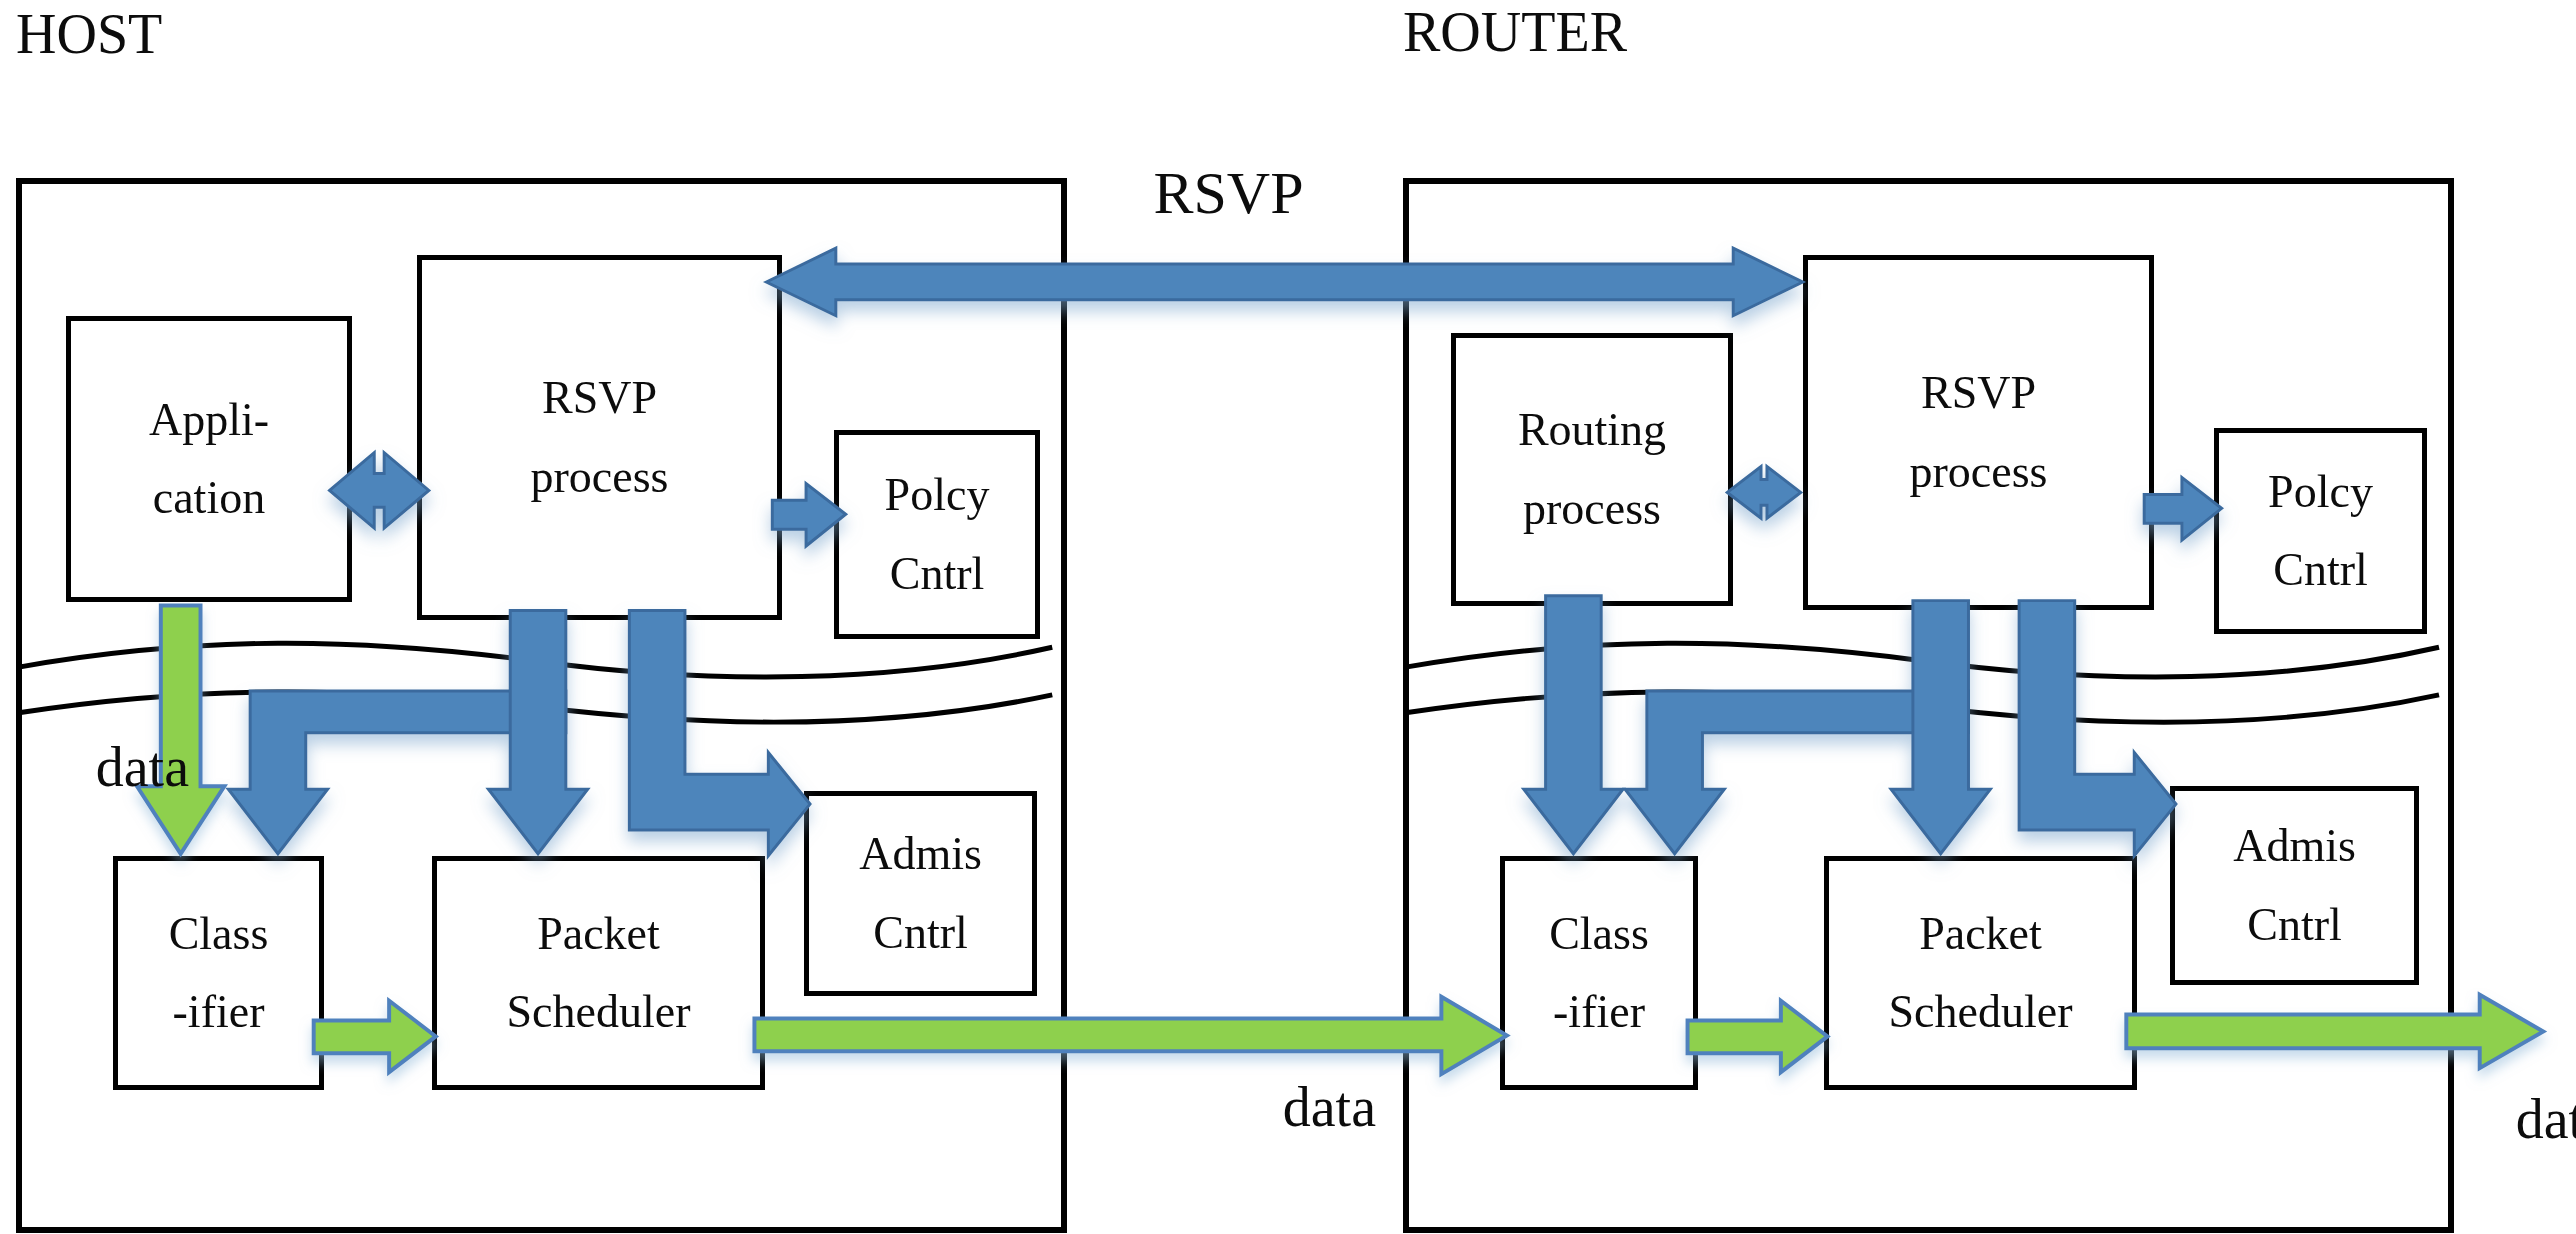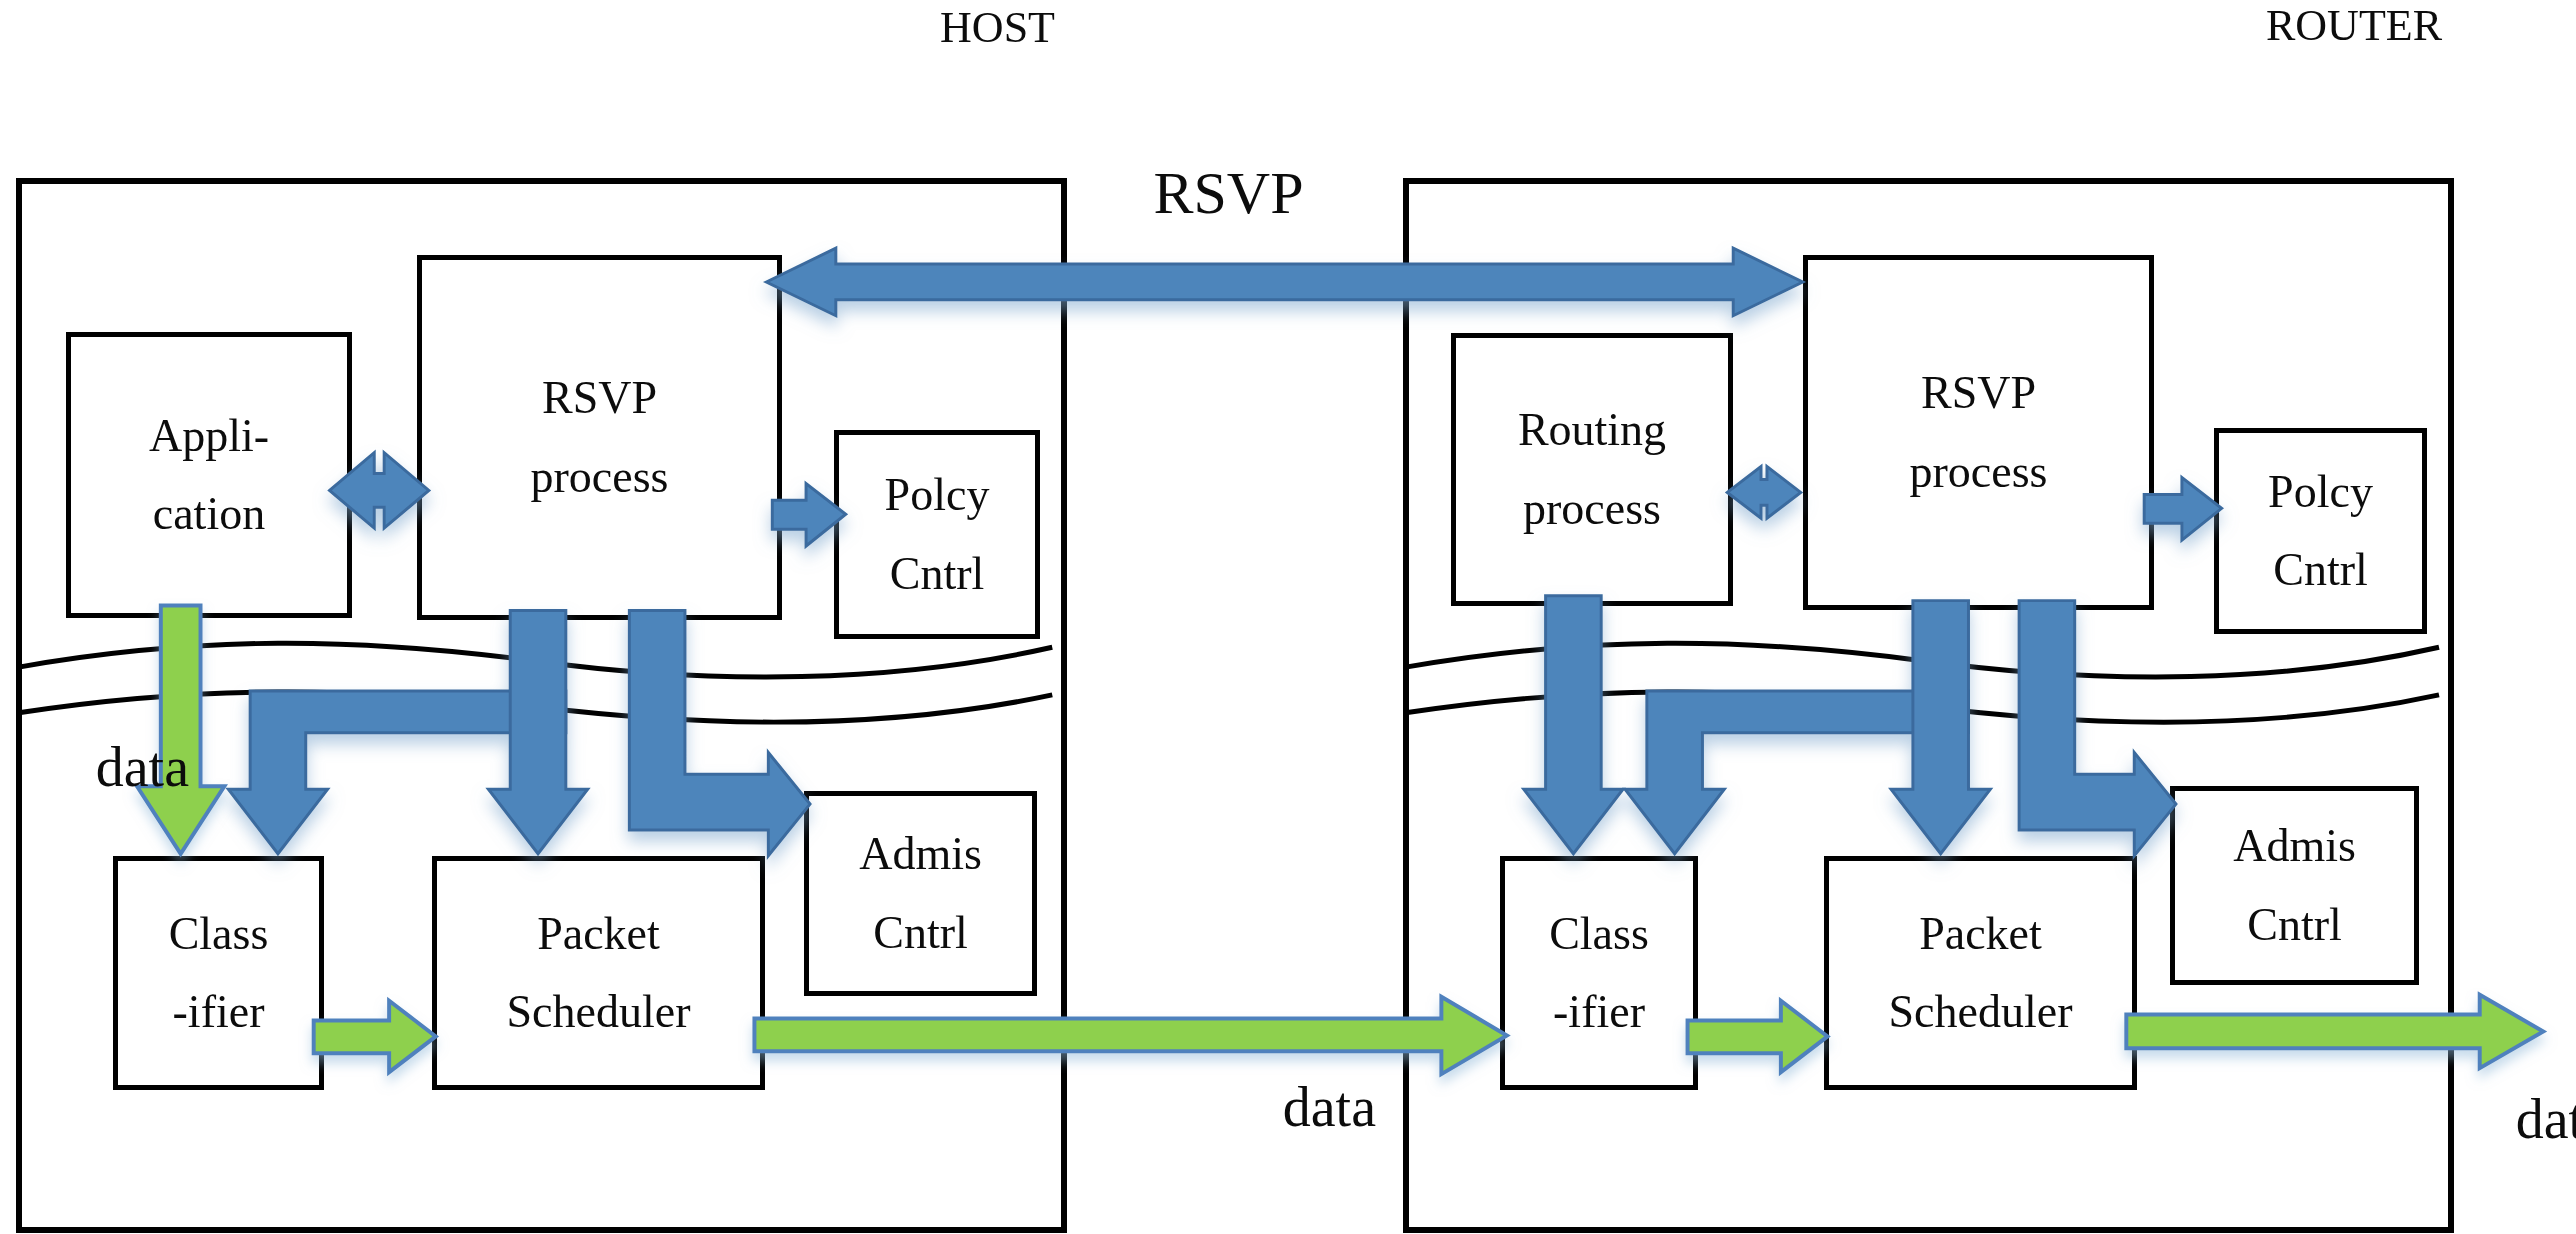"HOST" .title { font-size: 44px -> 56px; text-align: right -> left }
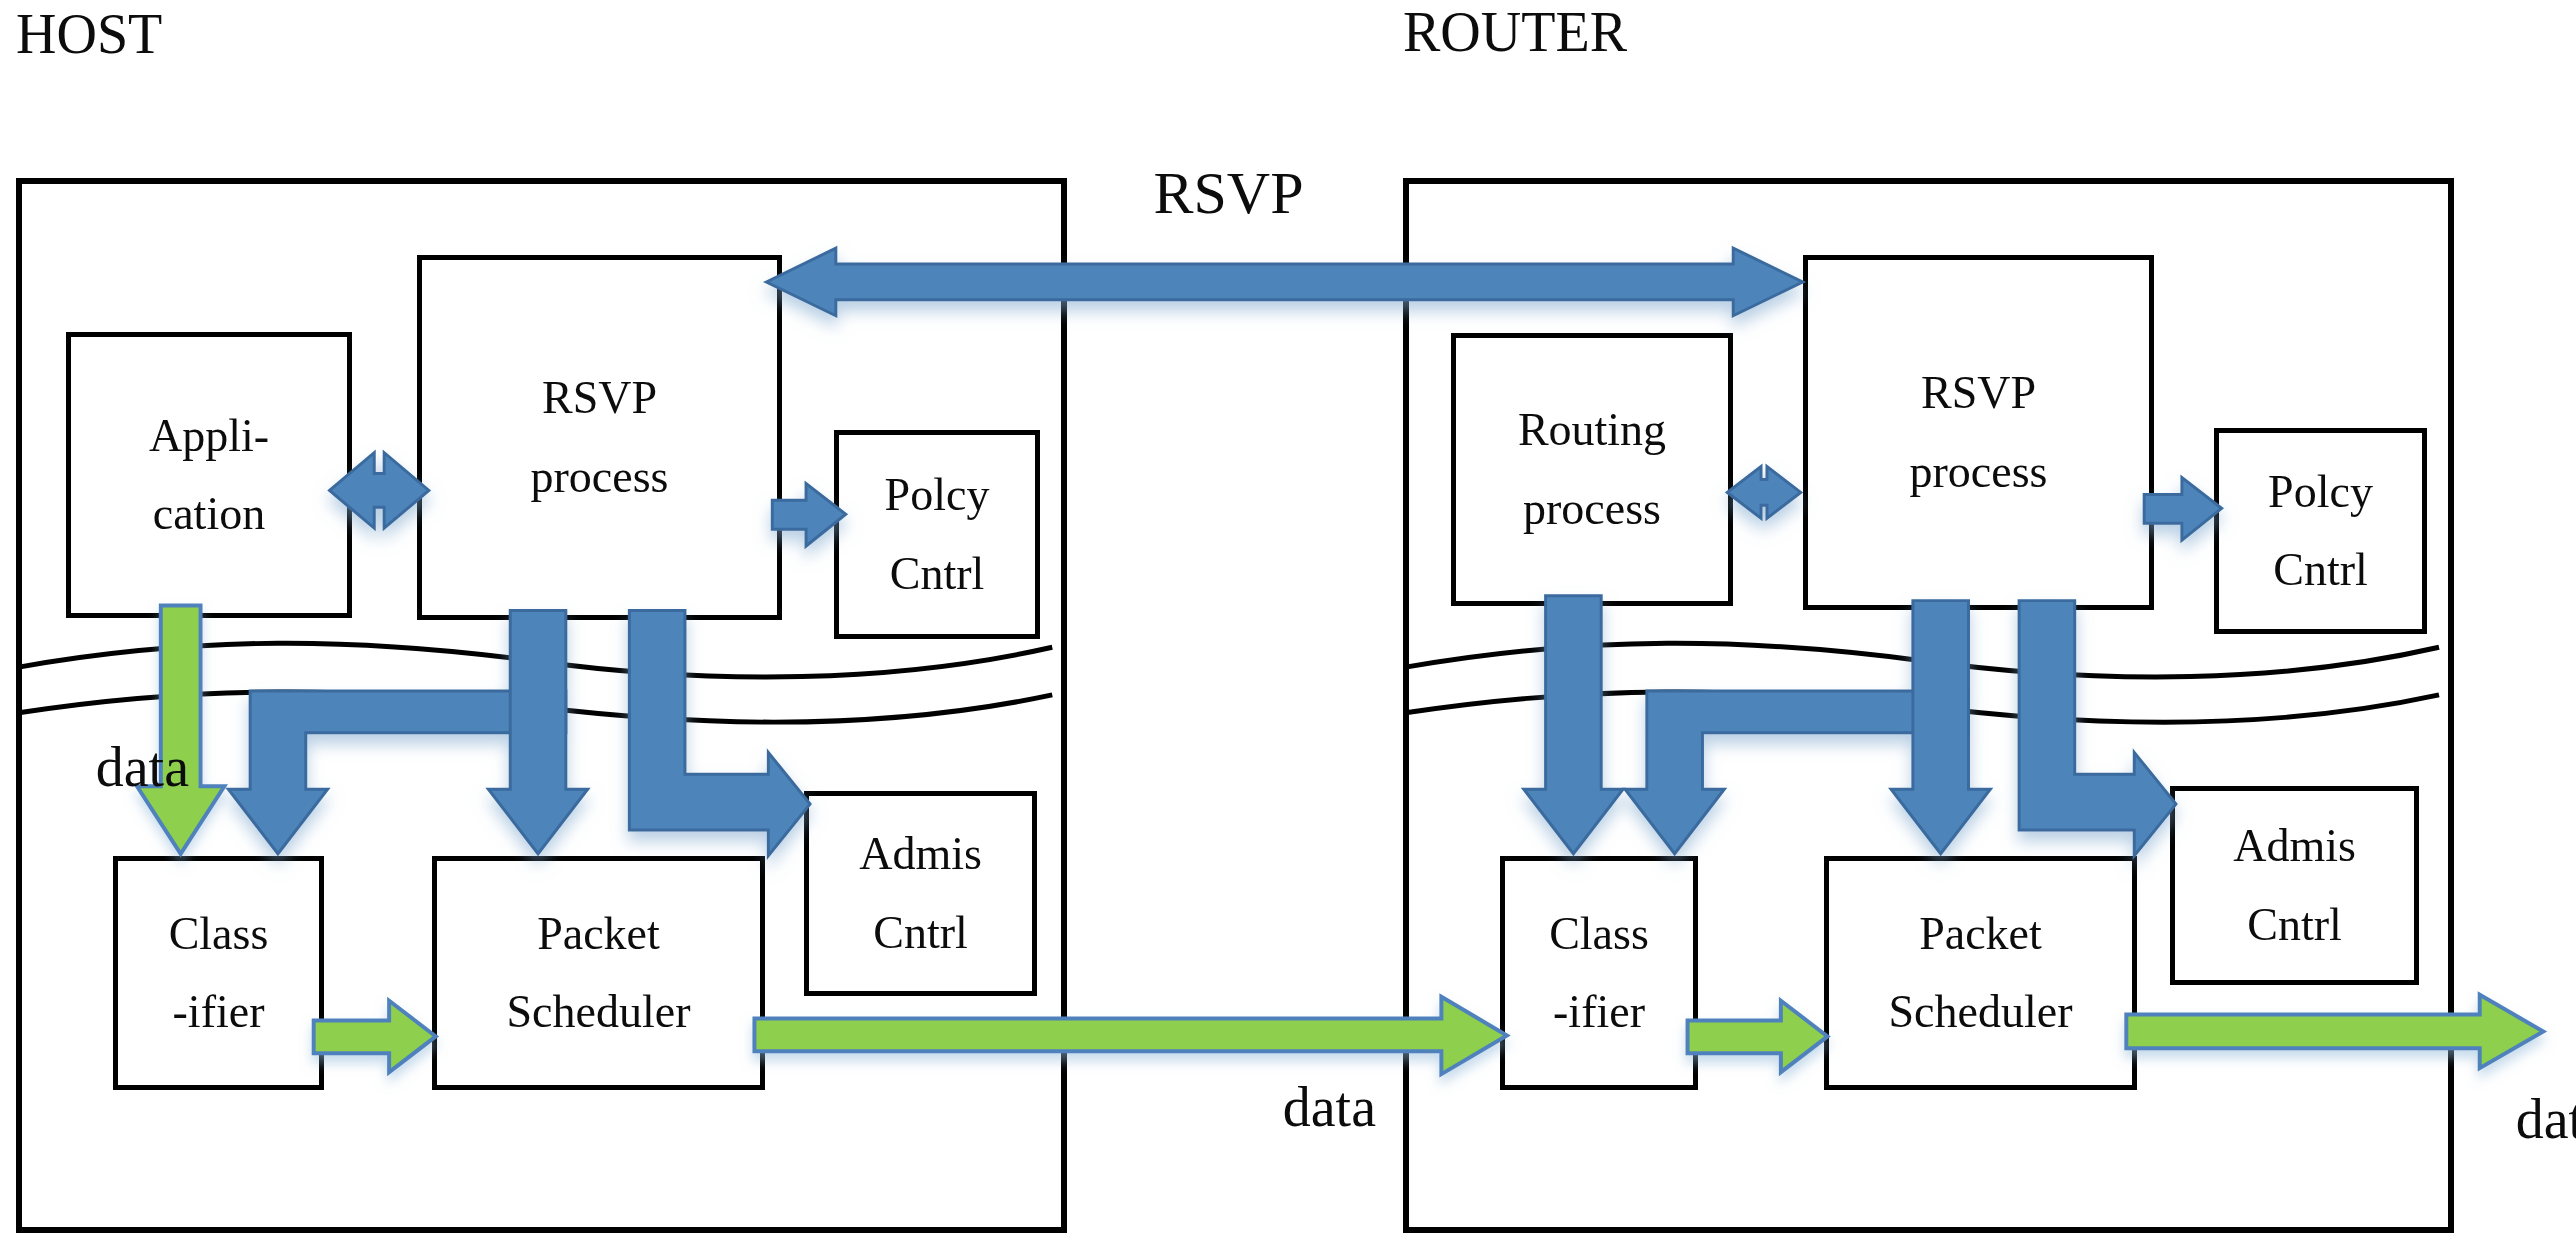"Appli-" .n-app { top: 332px -> 316px }
